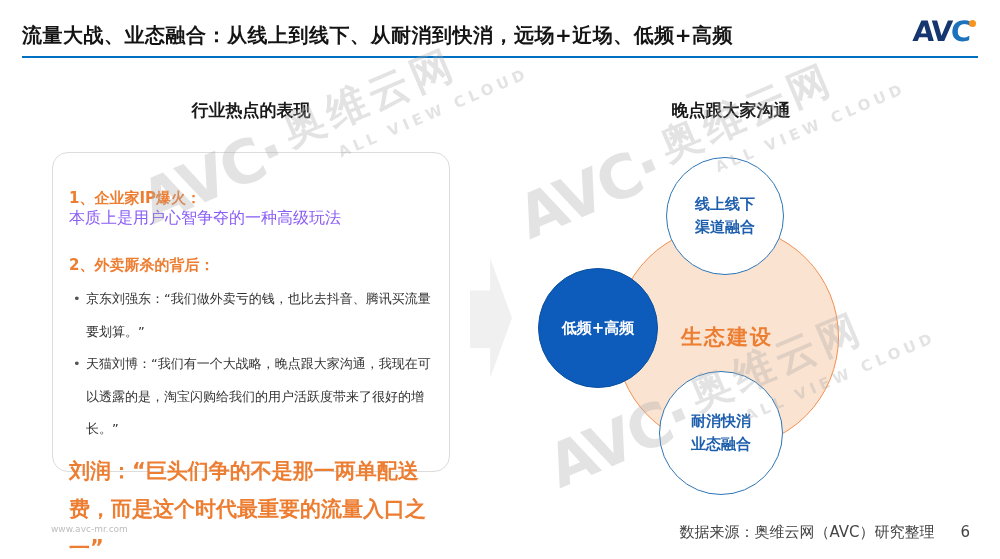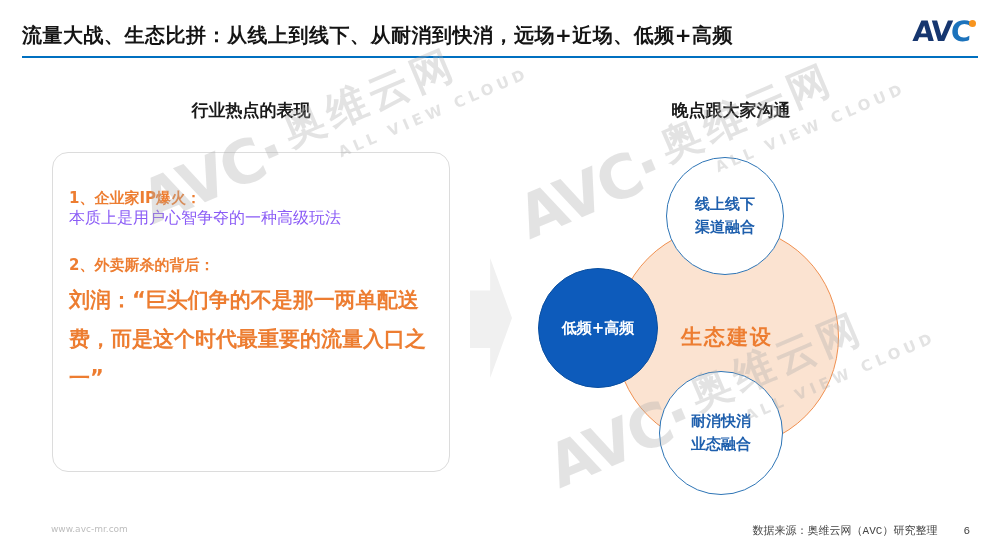"流量大战、生态比拼：从线上到线下、从耐消到快消，远场+近场、低频+高频" div.title { text: 生态比拼 -> 业态融合 }
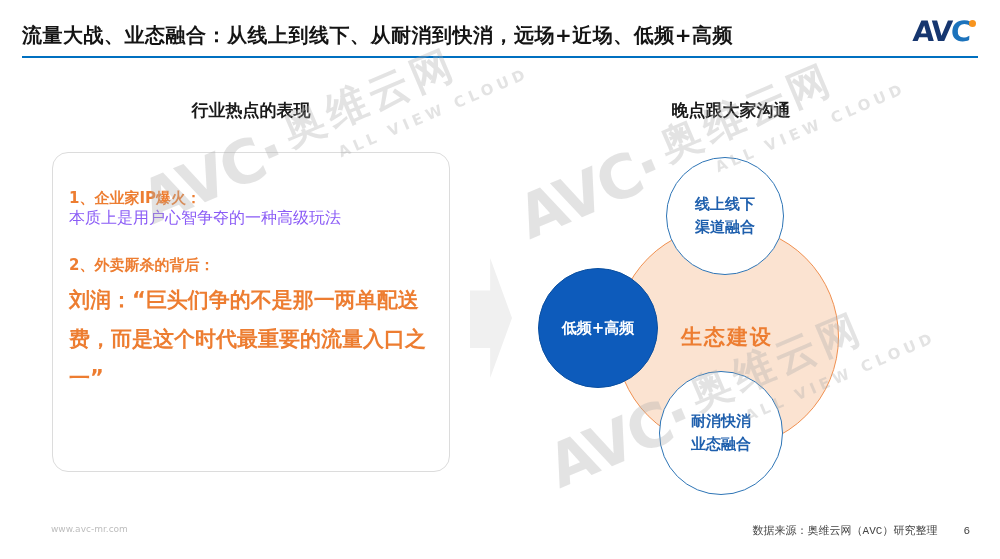"京东刘强东：“我们做外卖亏的钱，也比去抖音、腾讯买流量要划算。”" ul.quotes { html: none -> <ul> <li>京东刘强东：“我们做外卖亏的钱，也比去抖音、腾讯买流量要划算。”</li> <li>天猫刘博：“我们有一个大战略，晚点跟大家沟通，我现在可以透露的是，淘宝闪购给我们的用户活跃度带来了很好的增长。”</li> </ul> }
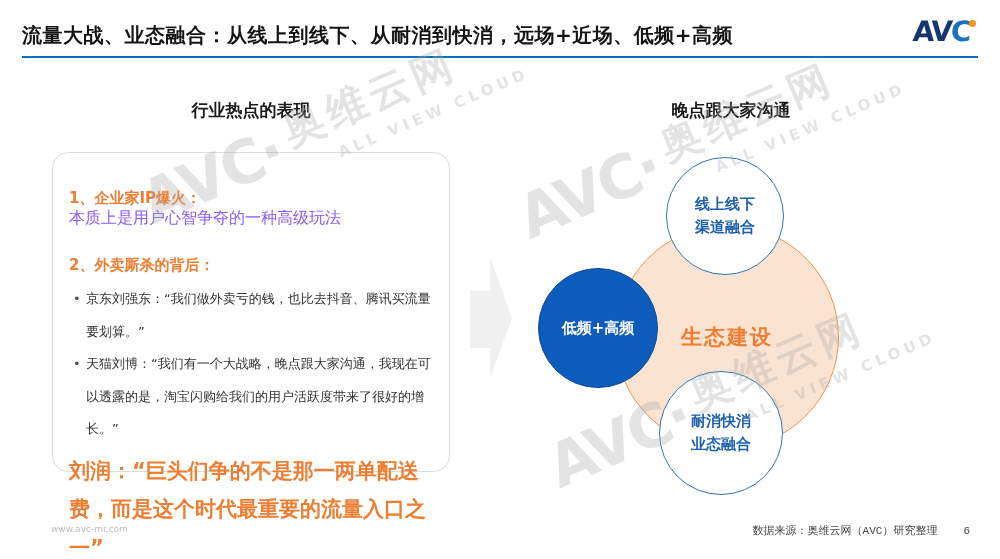"数据来源：奥维云网（AVC）研究整理" .footer-right { font-family: Liberation Mono, monospace -> none; font-size: 11px -> 15px }
